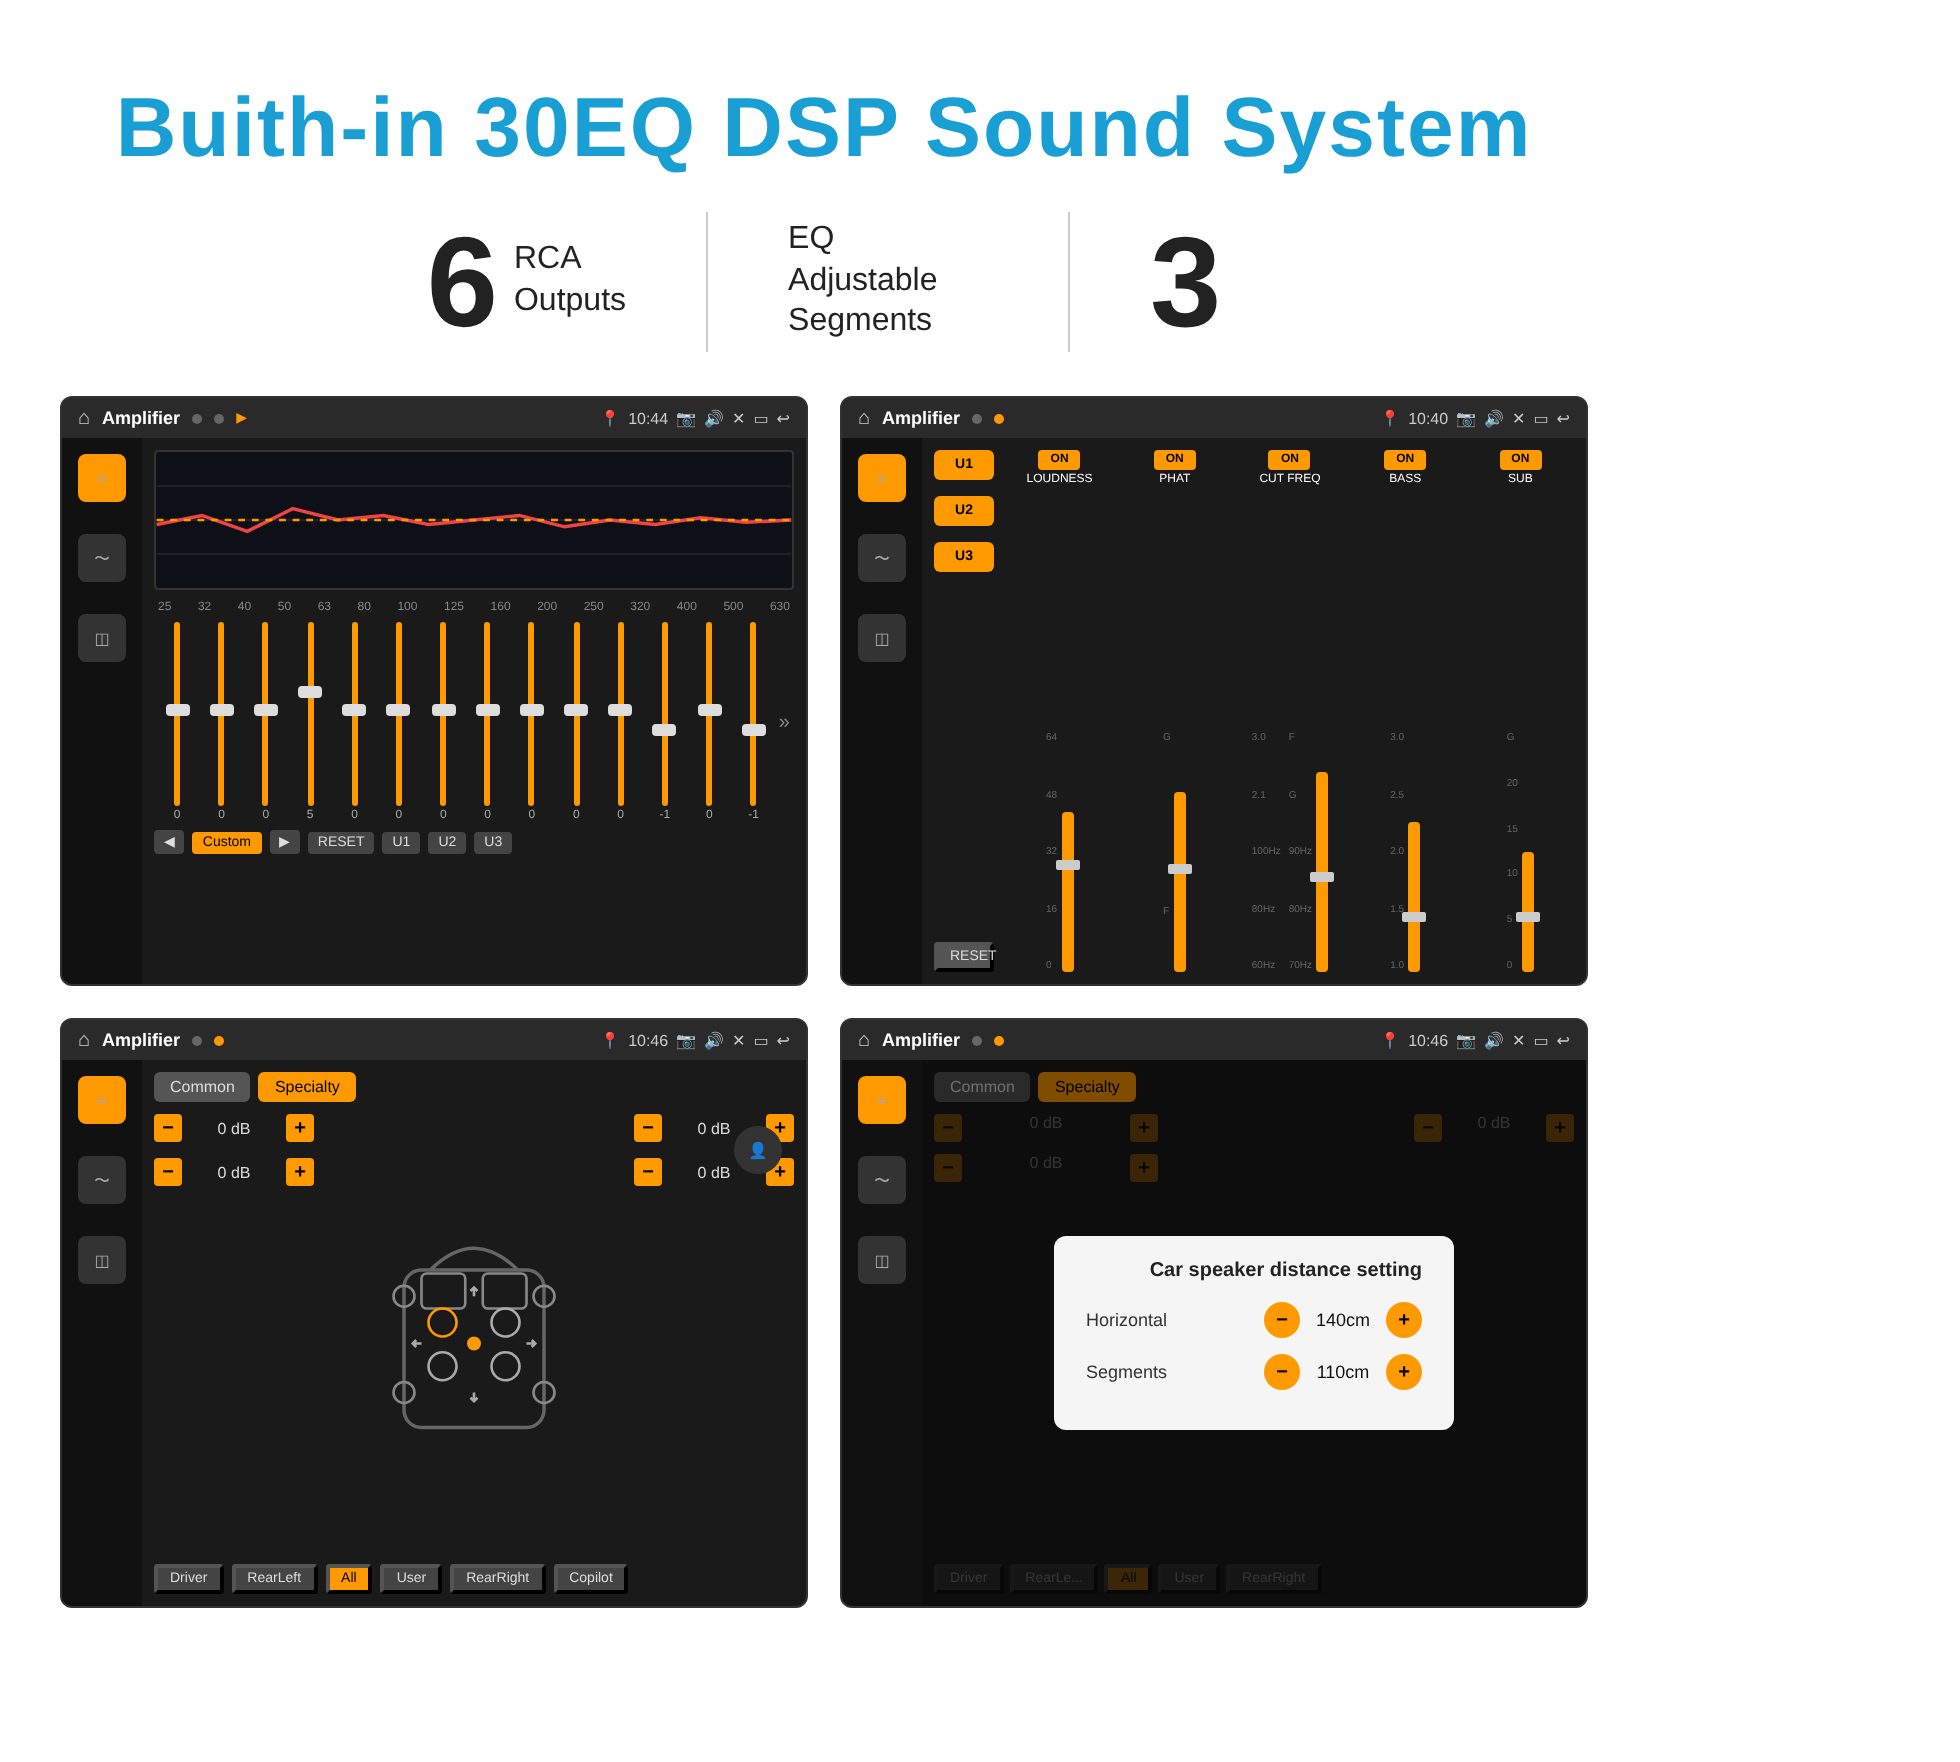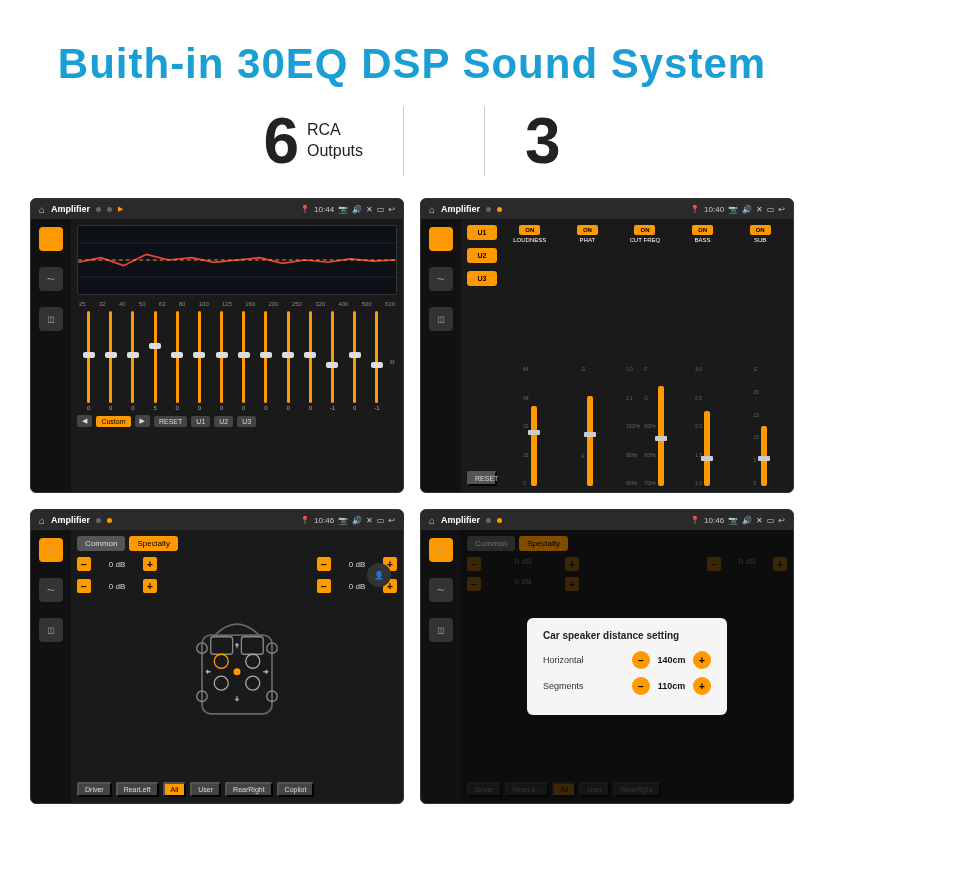"EQ Adjustable" span.stat-label { html: none -> <span>EQ Adjustable<br>Segments</span> }
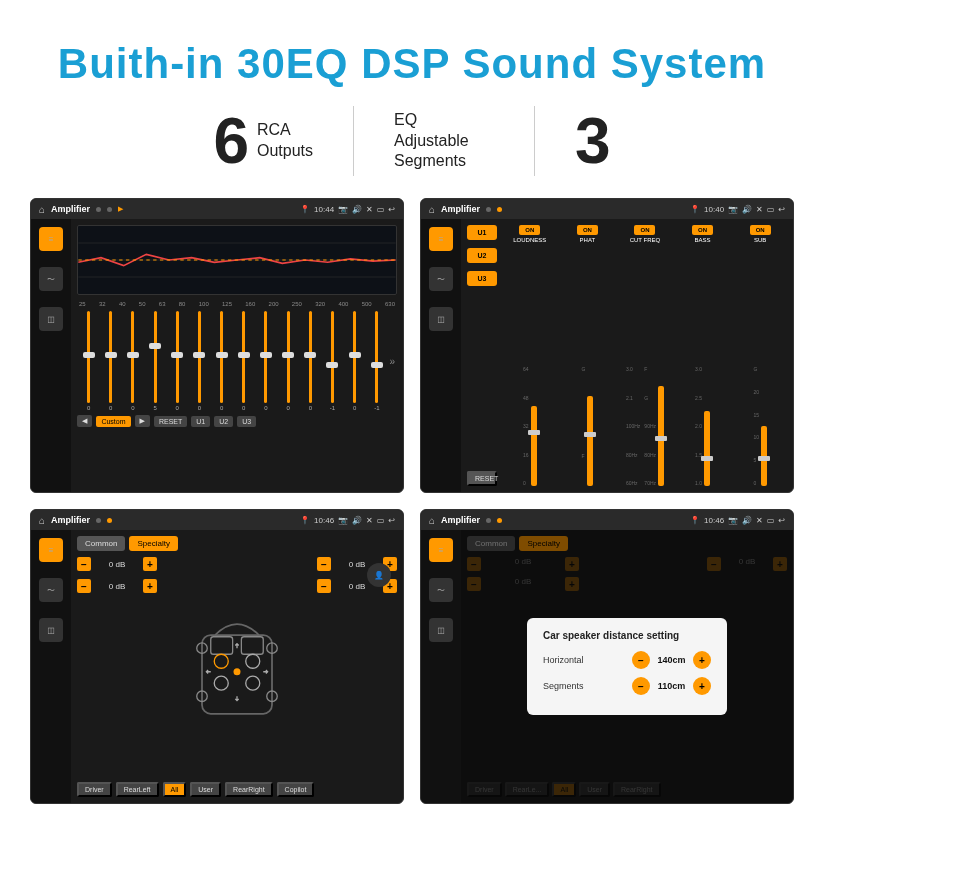"Car speaker distance setting" .modal-title { text-align: left -> right }
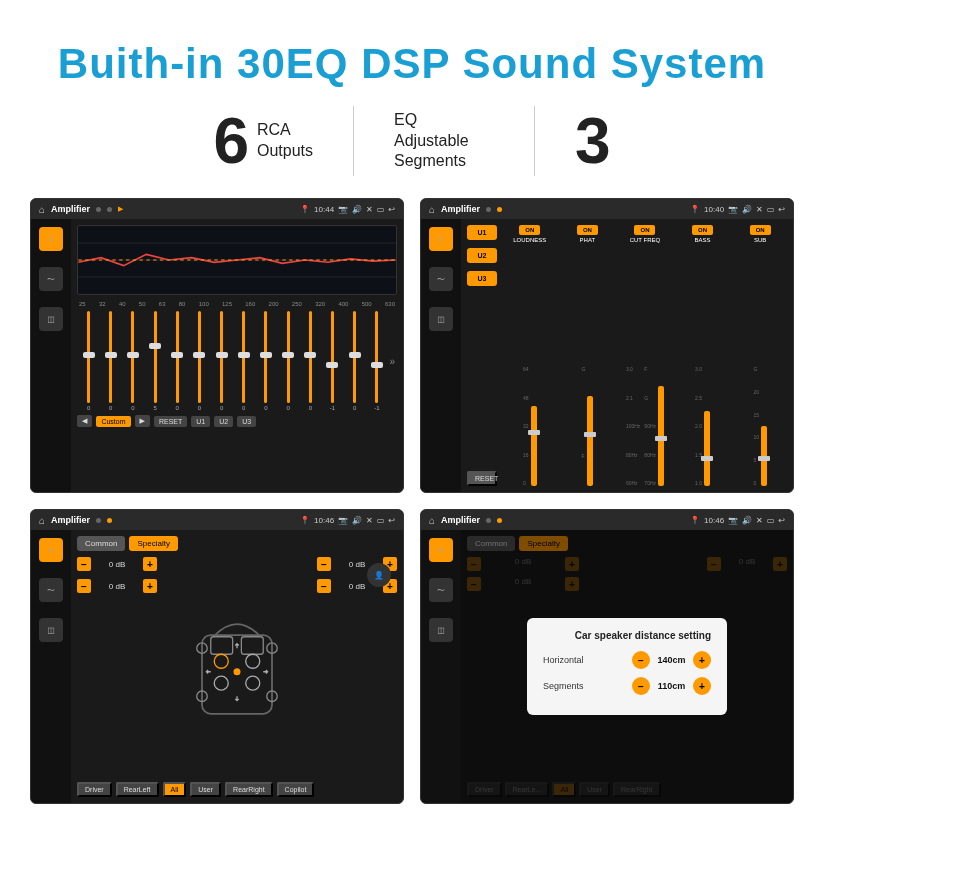"140cm" .modal-val { font-weight: bold -> normal }
